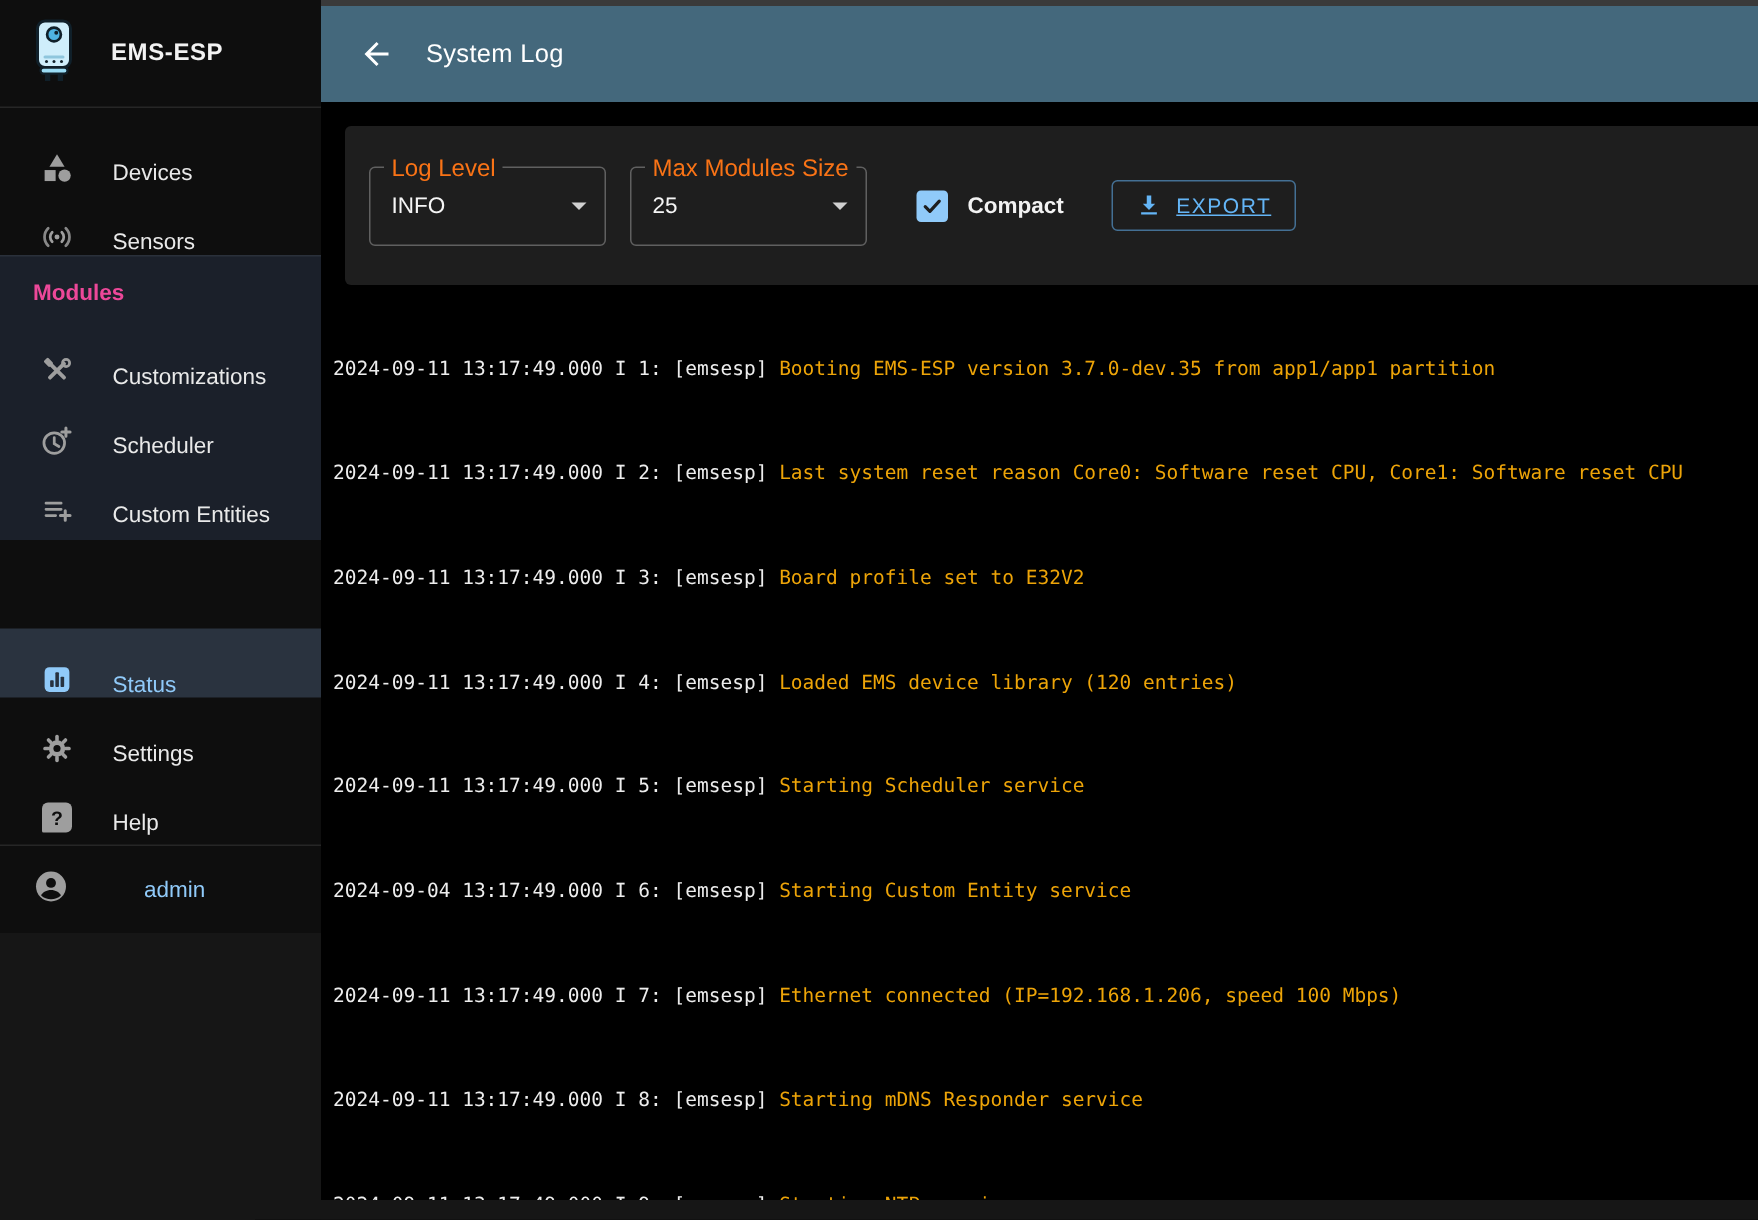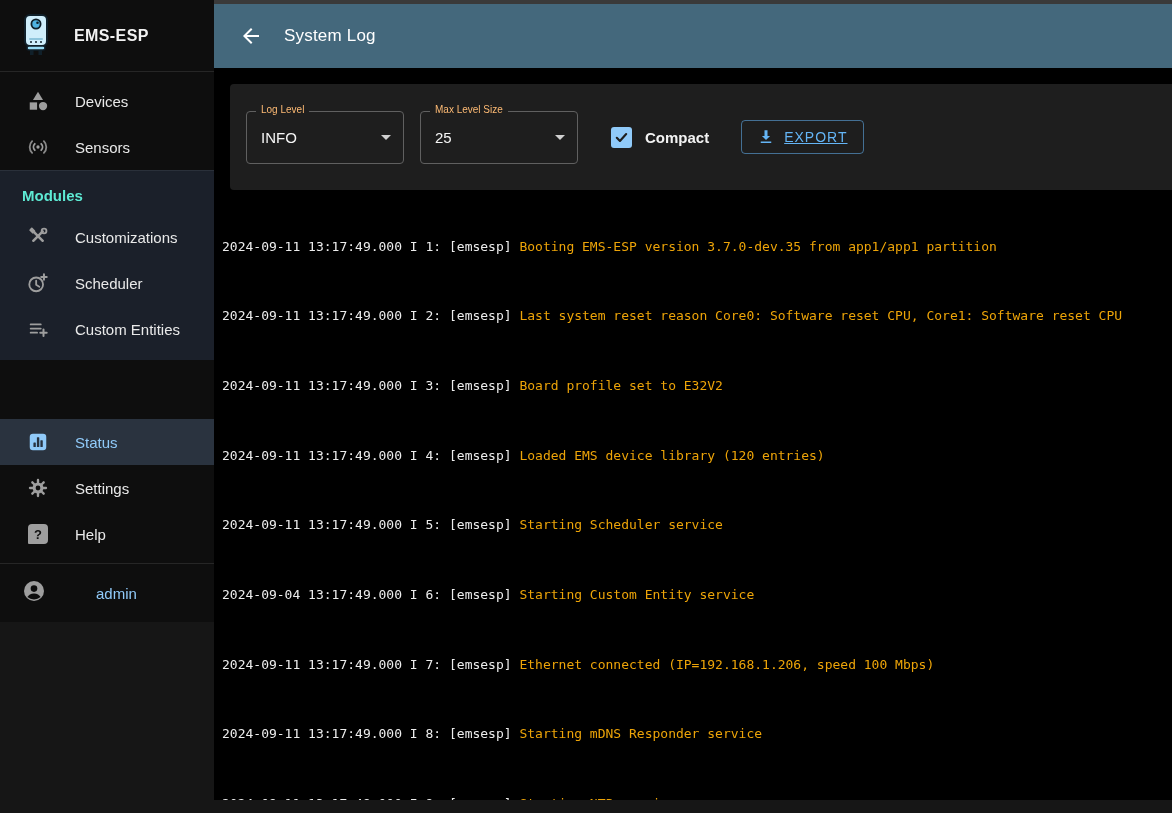"Devices" .side-item { align-items: center -> flex-end }
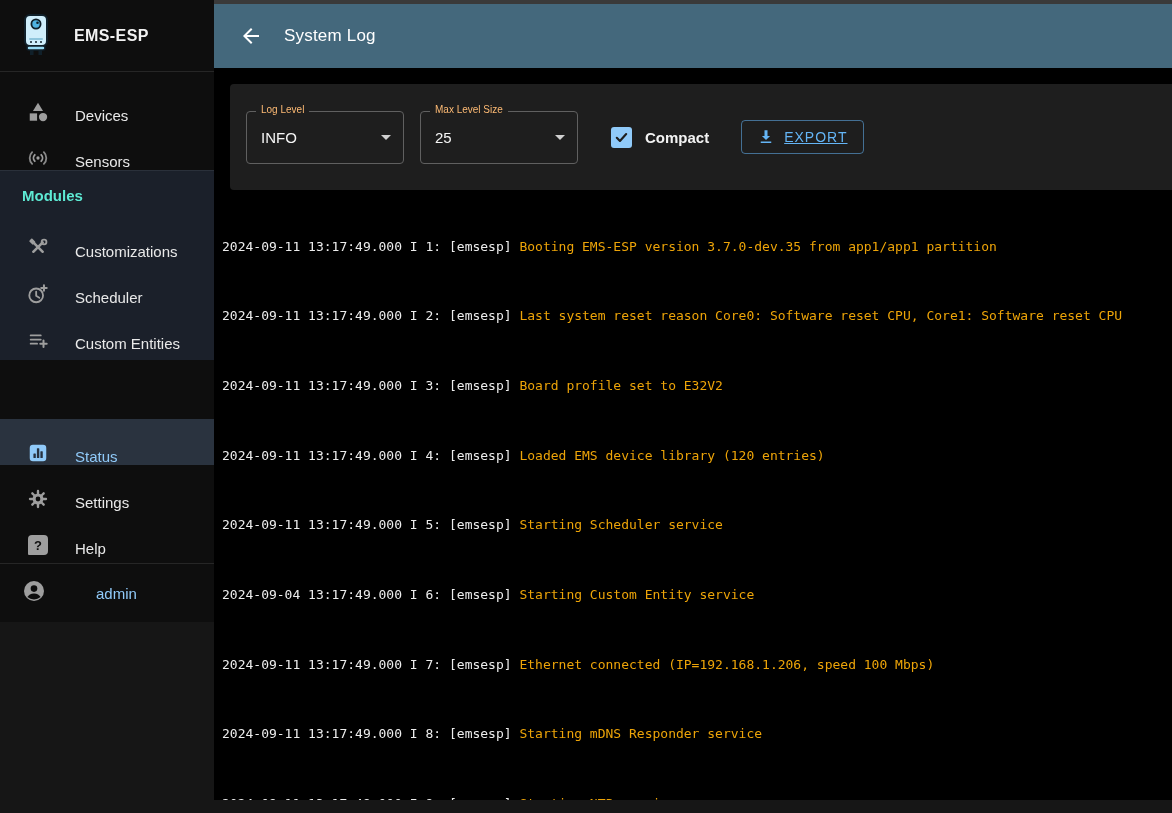"Log Level" .select-label { color: #fdba74 -> #f97316; font-size: 10px -> 16px }
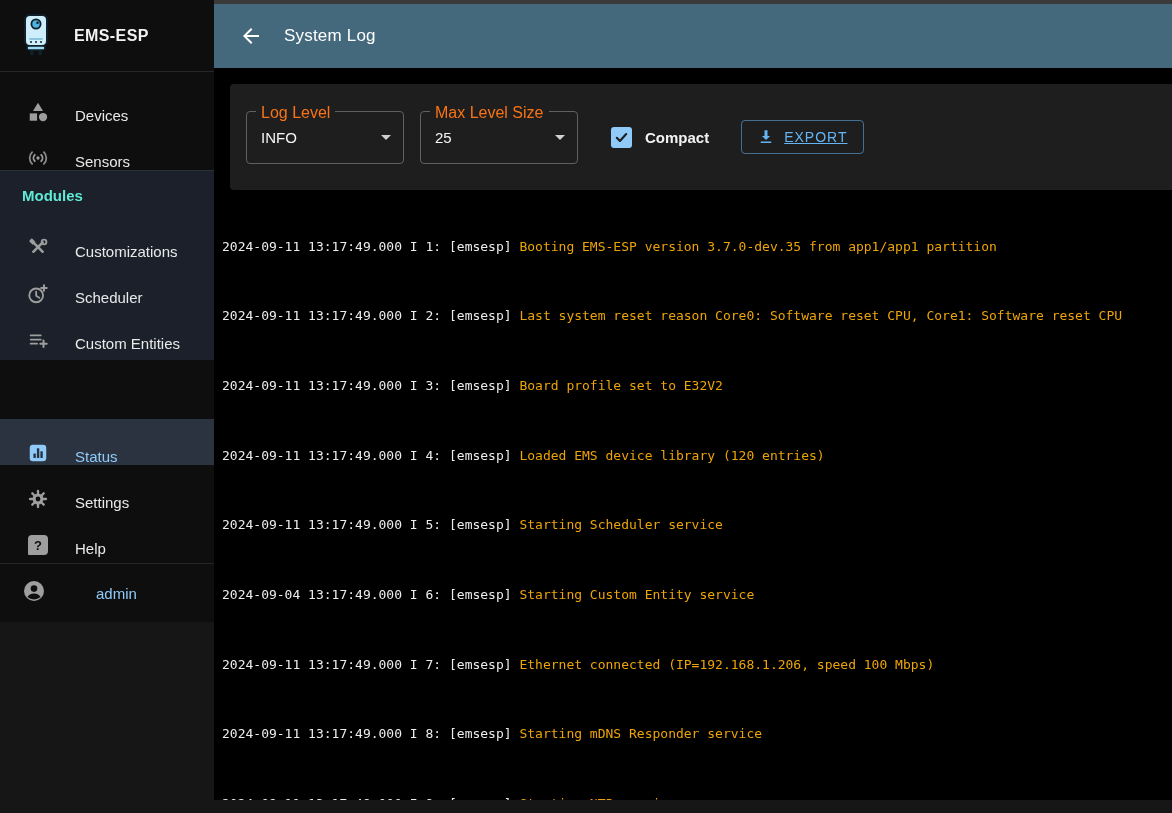"Max Level Size" span.select-label { text: Level -> Modules }
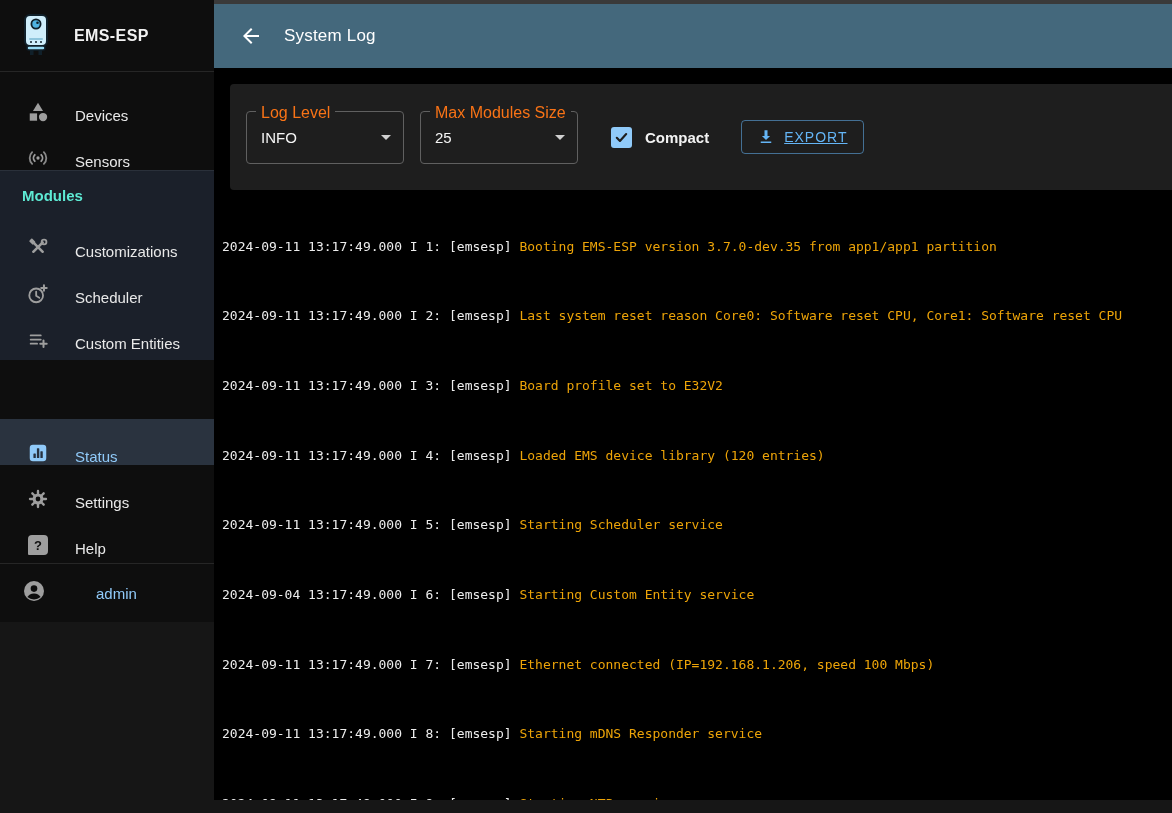"Modules" .modules-header { color: #5eead4 -> #ec4899 }
